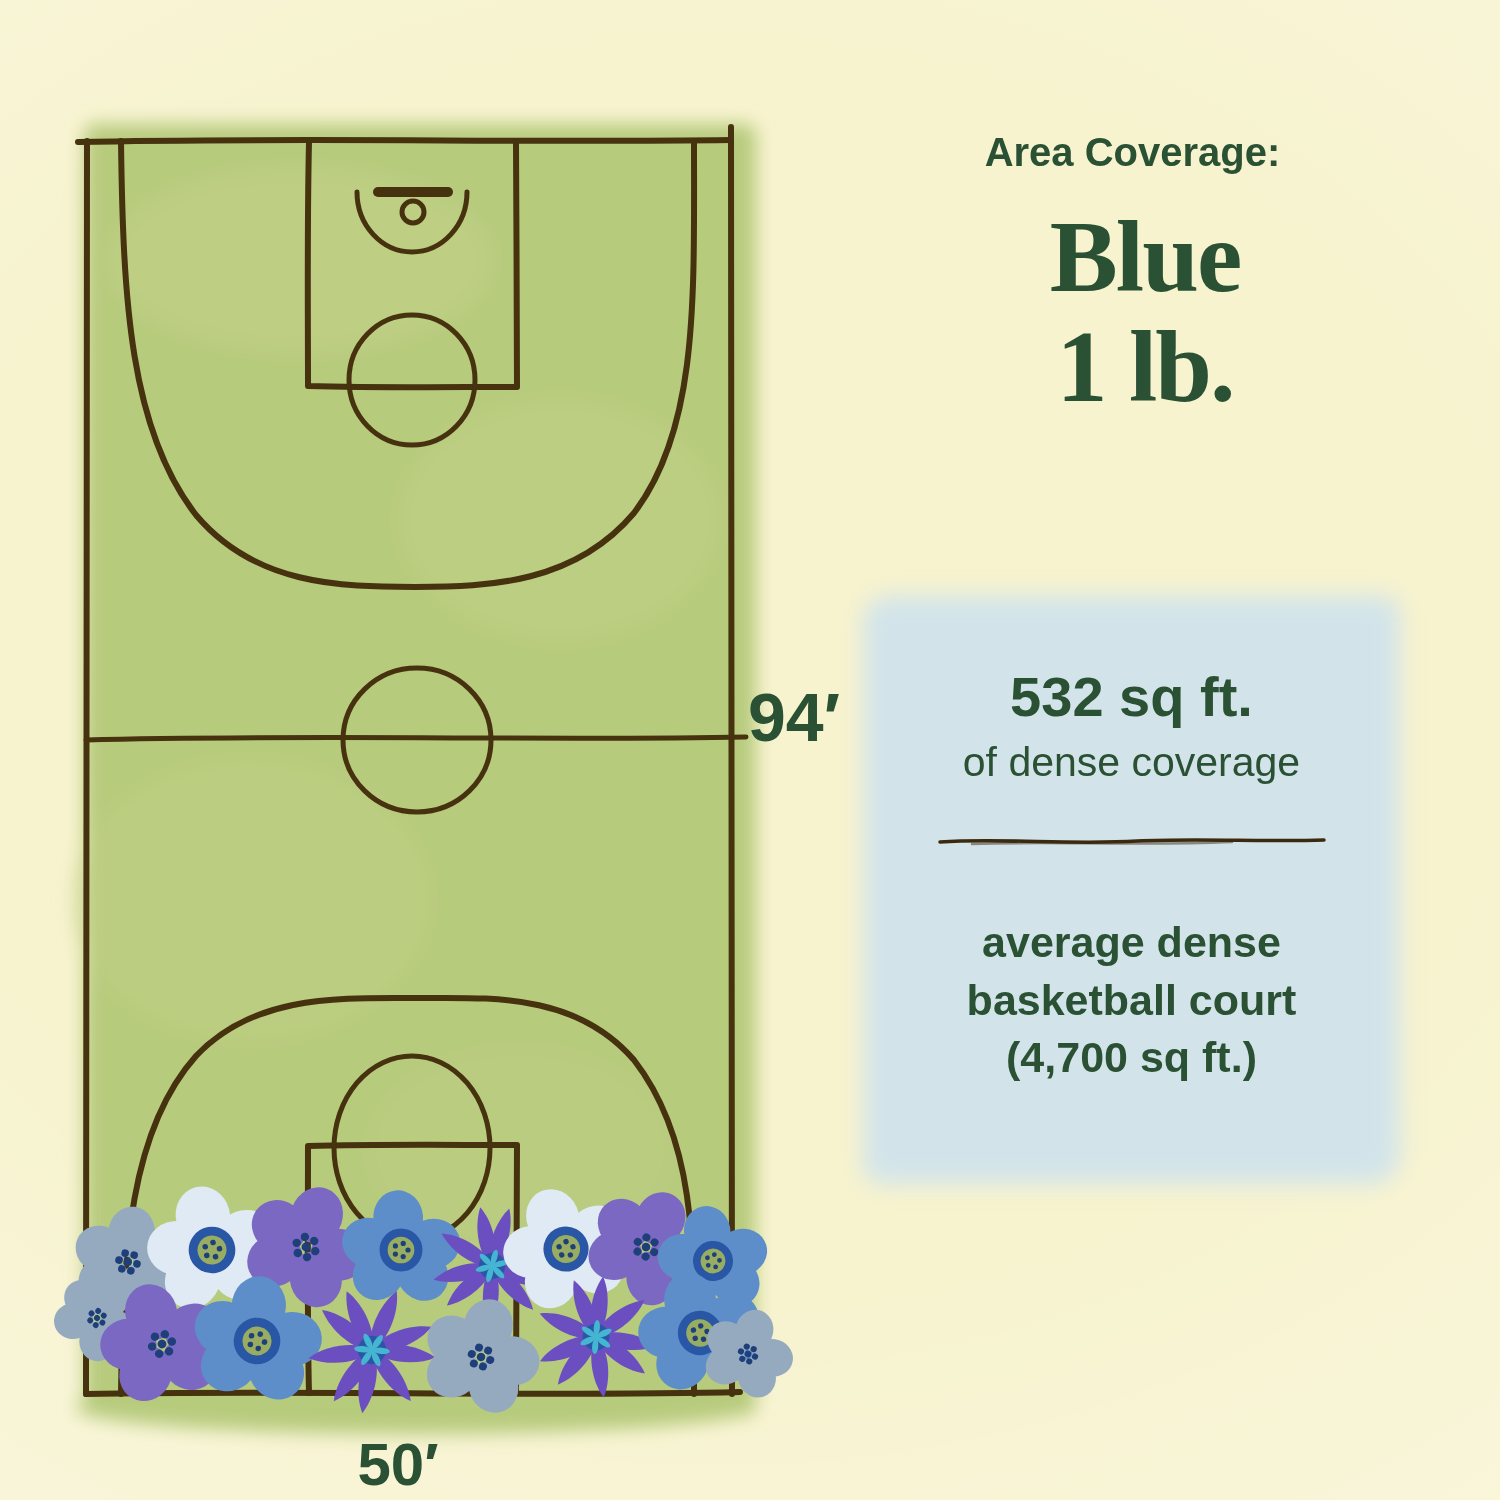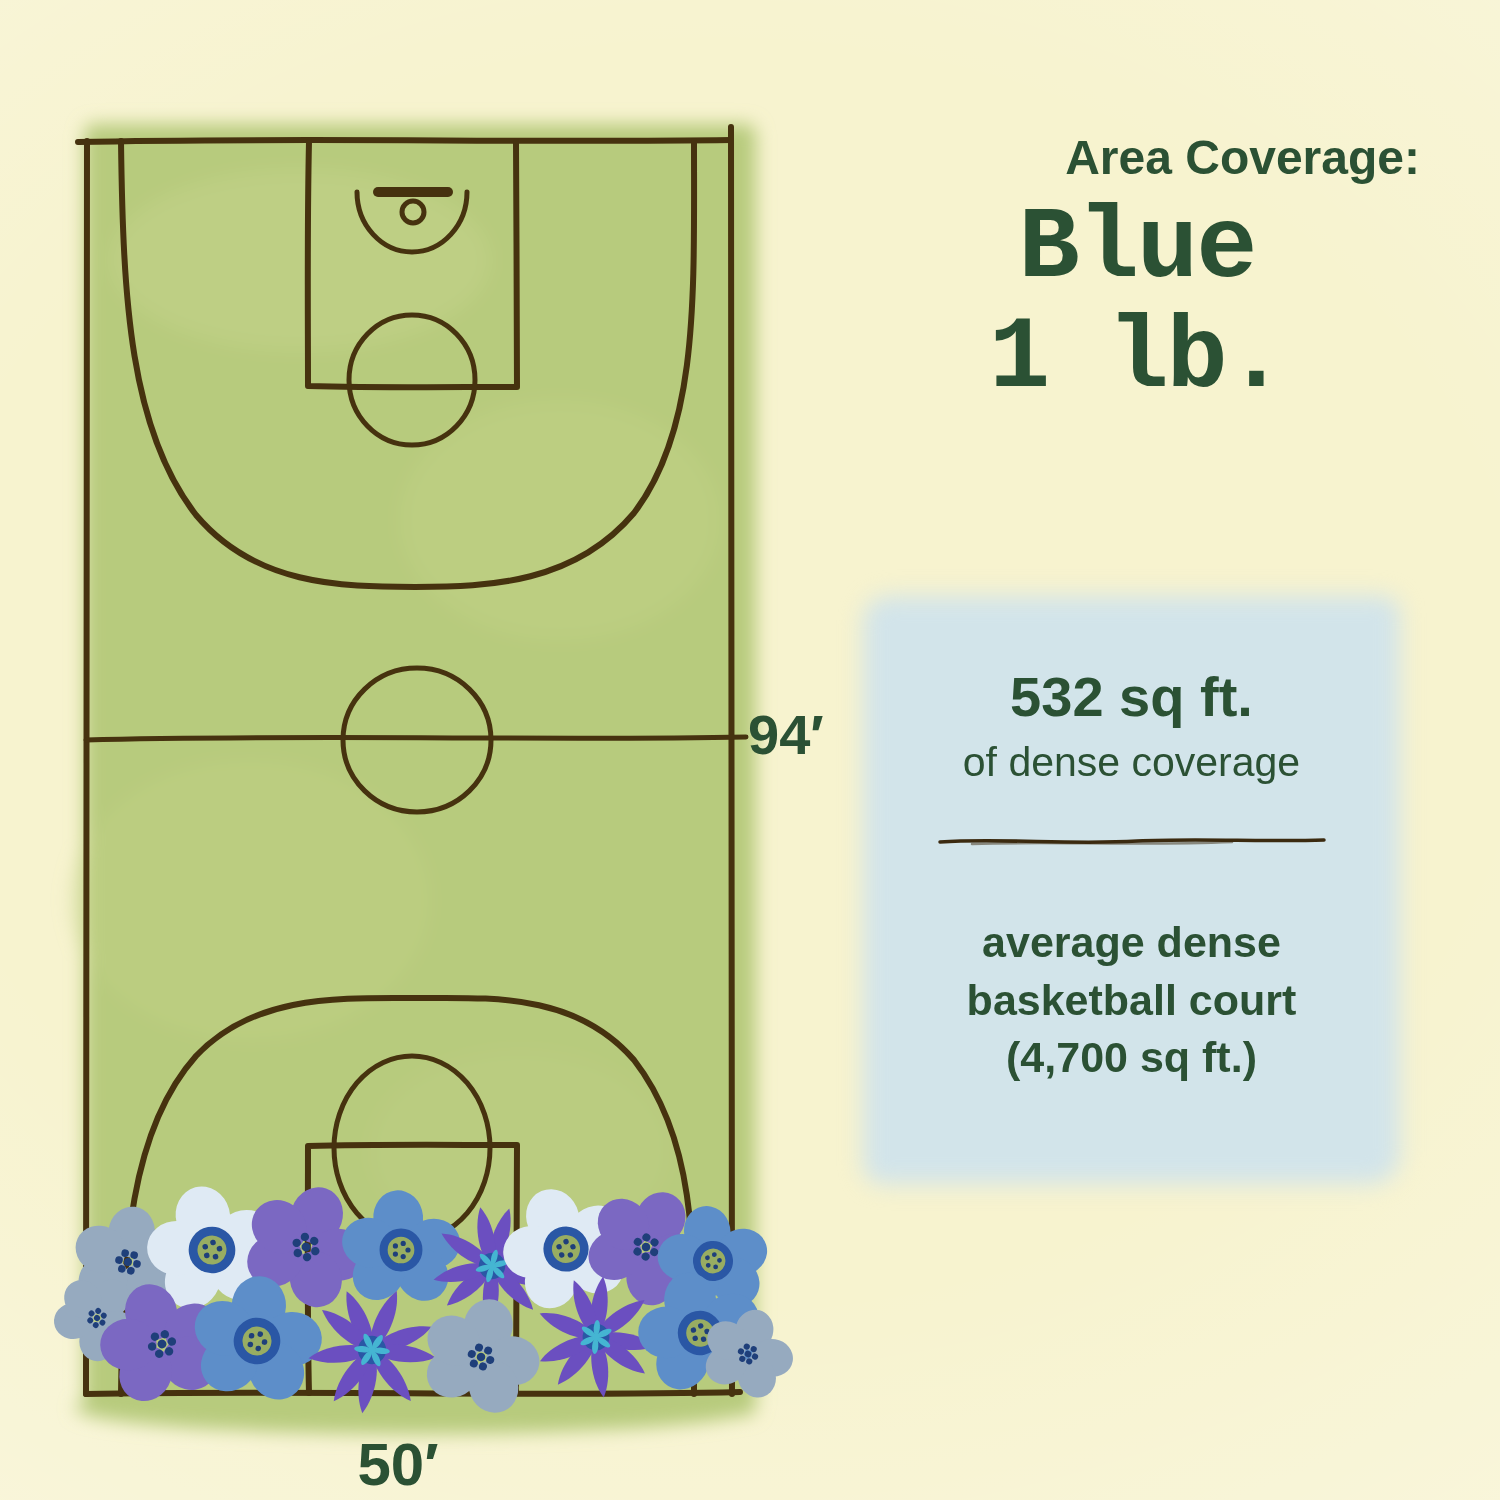"Area Coverage:" .eyebrow { font-size: 48px -> 40px; text-align: right -> center }
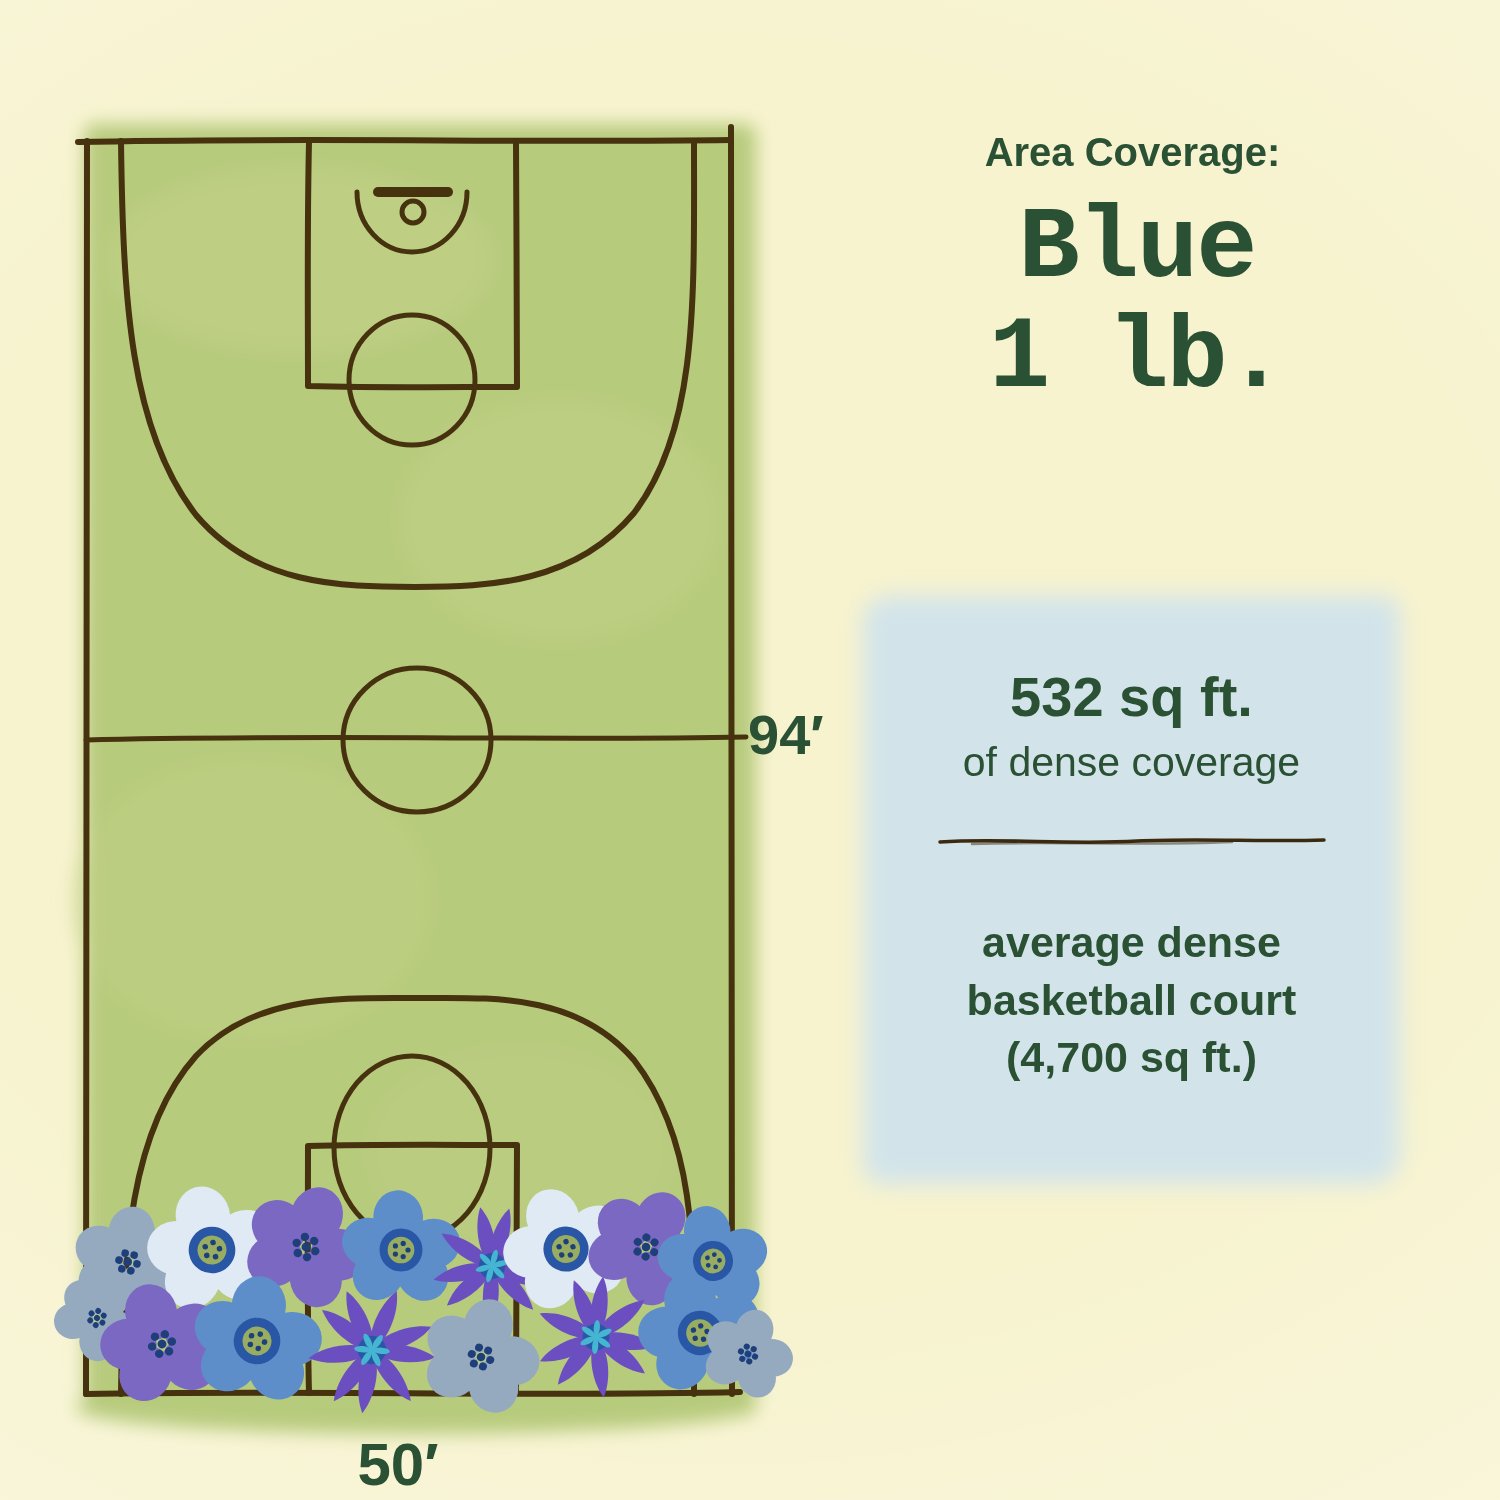"Blue" .title { font-family: Liberation Mono, monospace -> Liberation Serif, serif; margin: 4px -> 12px }
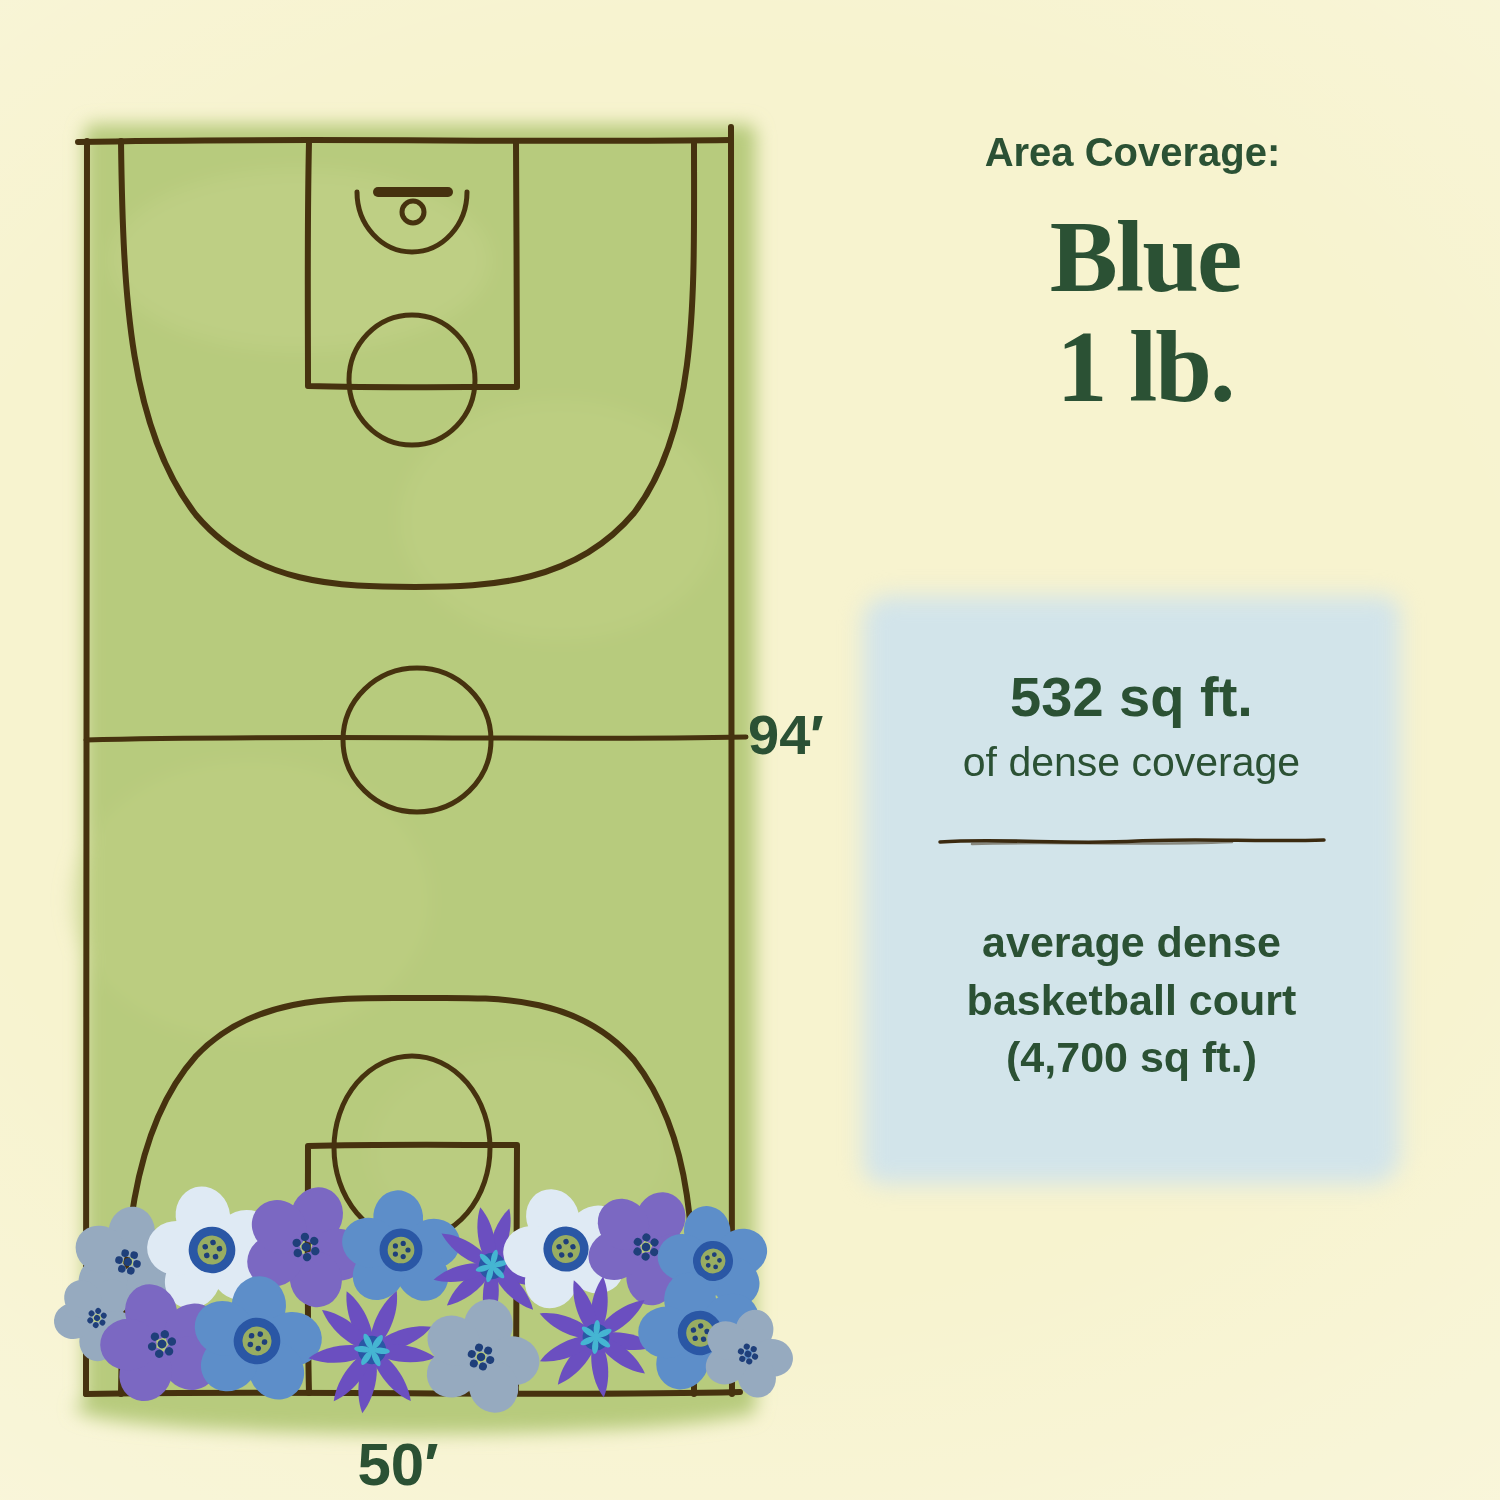"94′" .dim-height { font-size: 56px -> 68px; top: 702px -> 678px }
